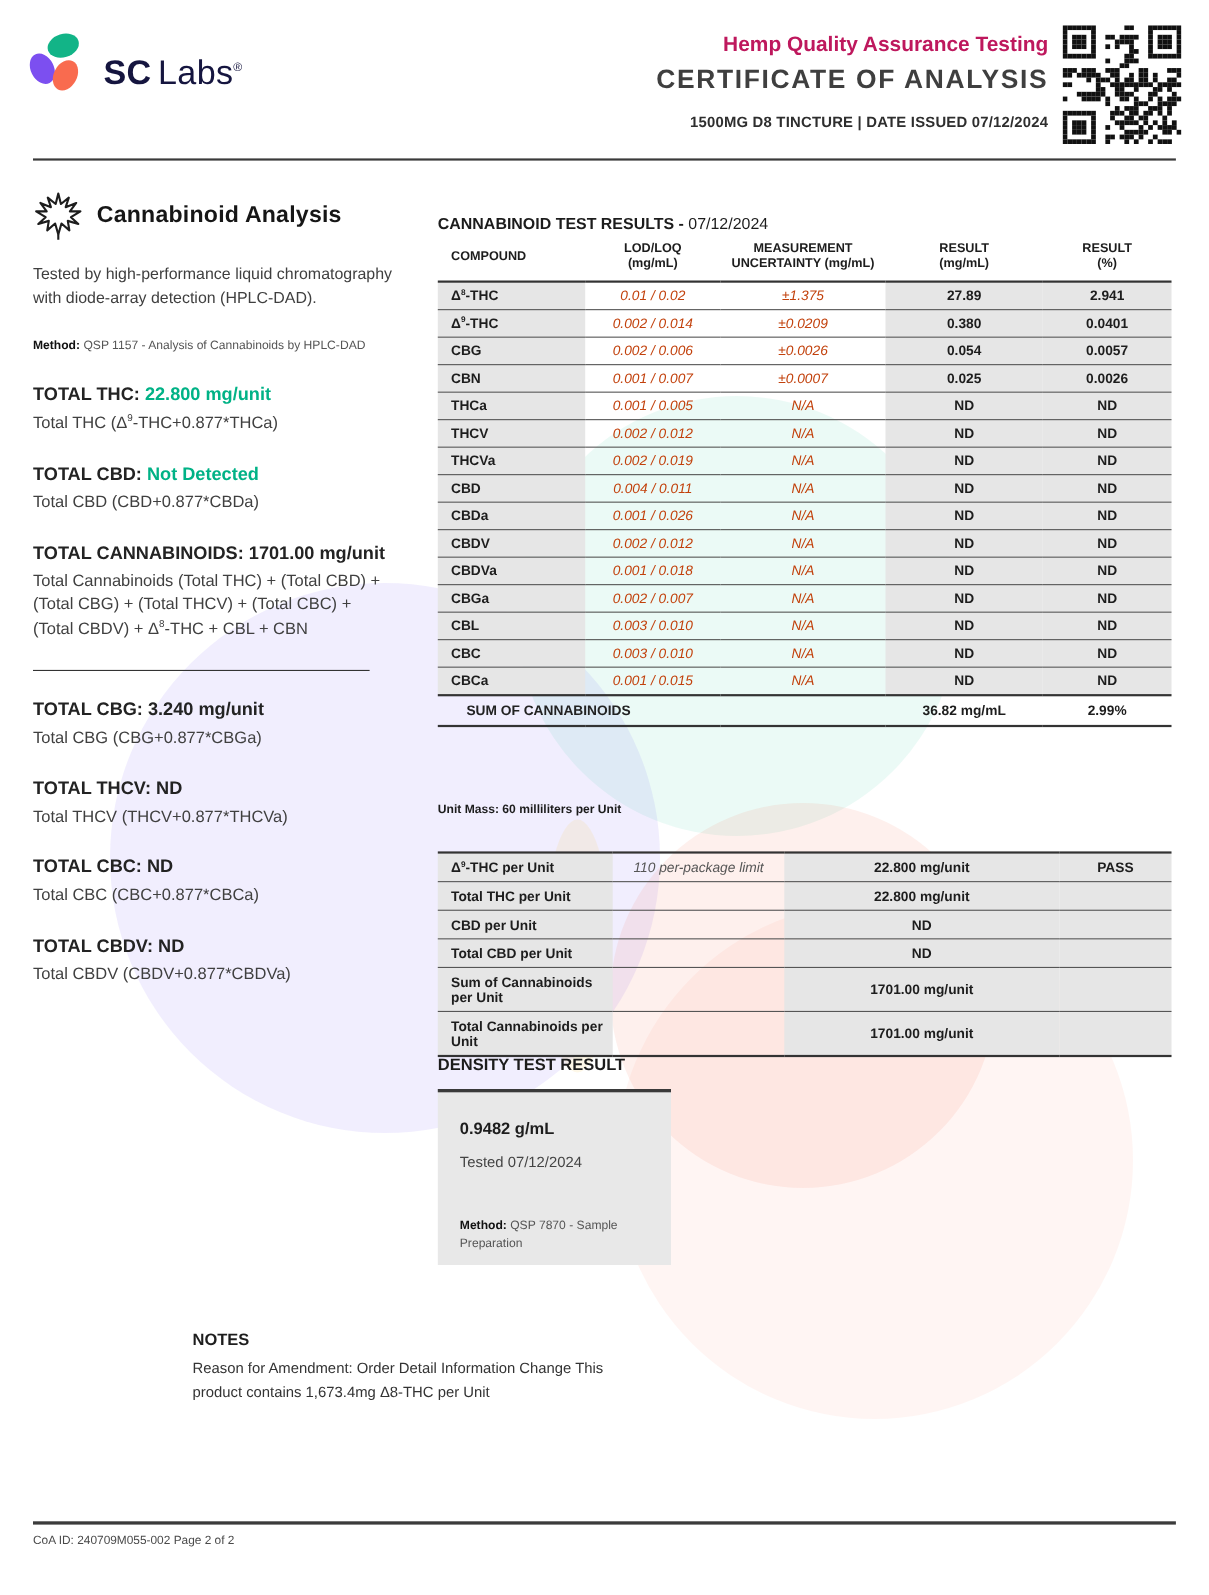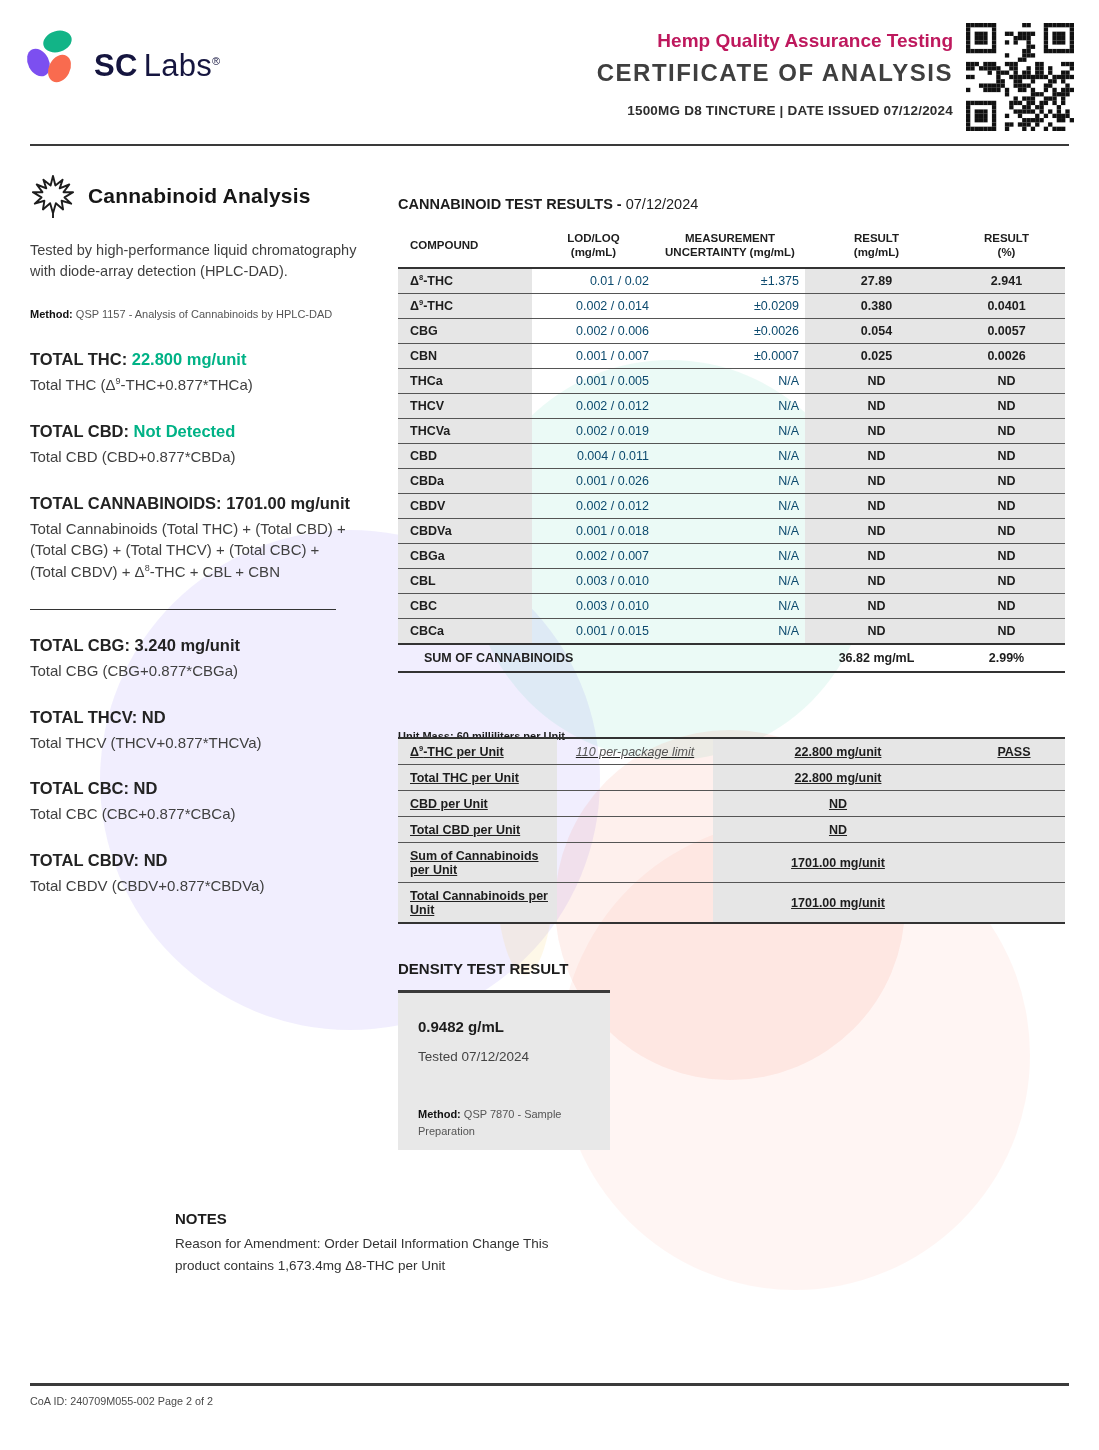"COMPOUND" .results-table { margin-top: 12px -> 0 }
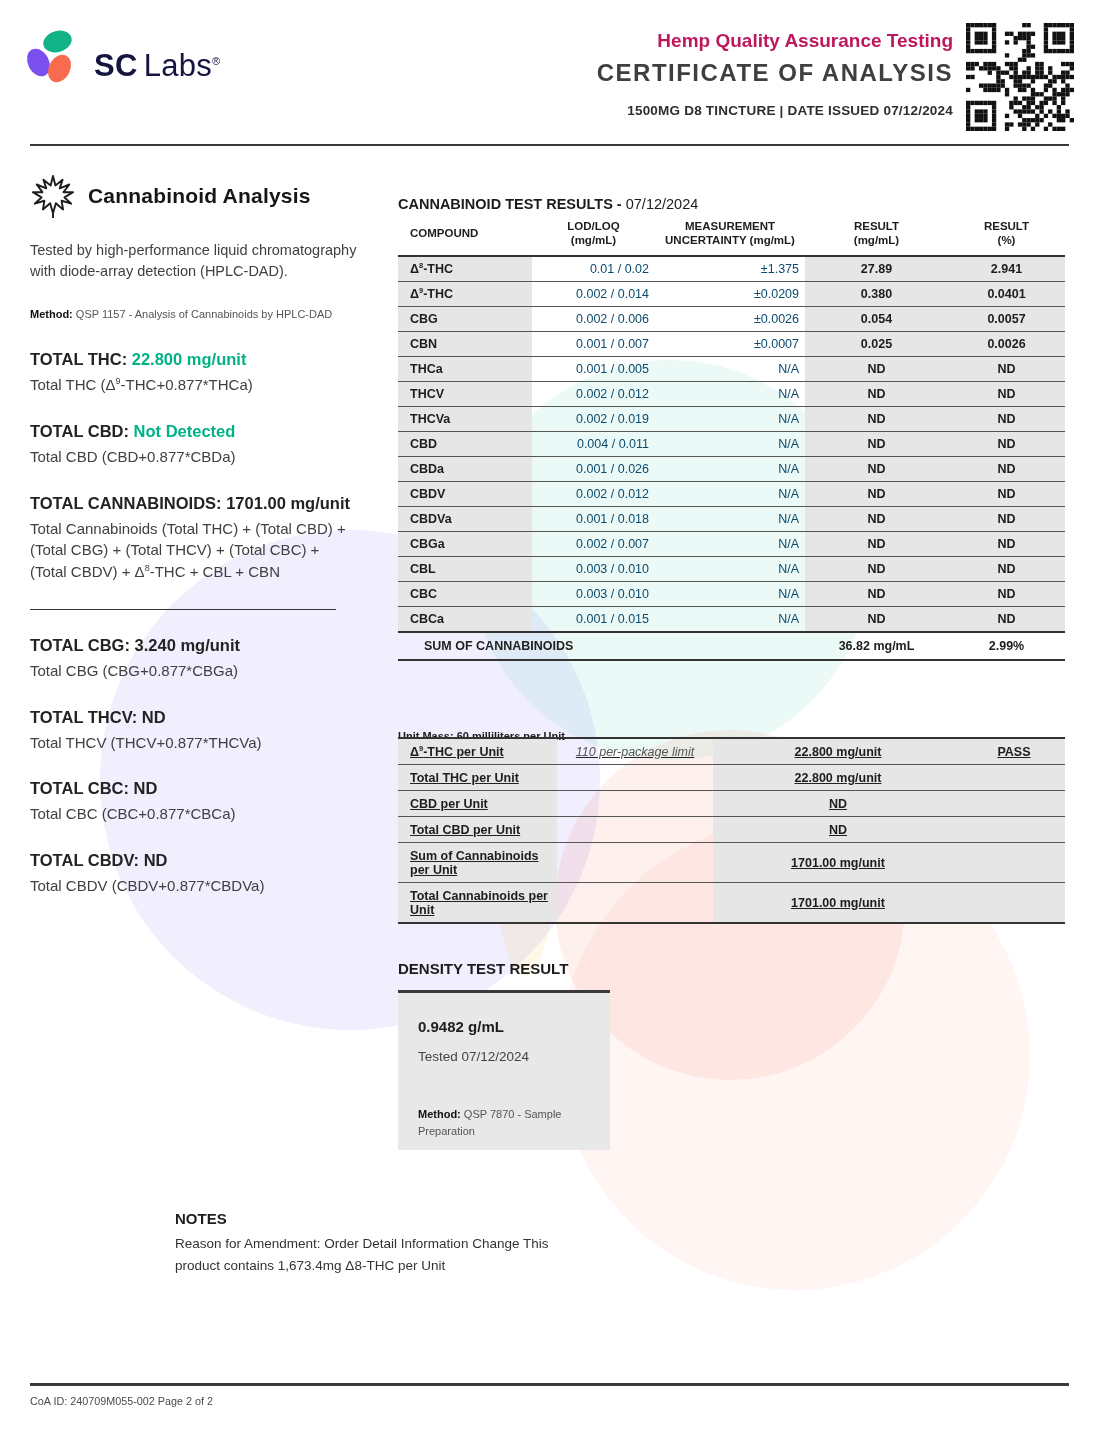"0.01 / 0.02" td.c-lod,td.c-unc { color: #0c4a6e -> #c2410c; font-style: none -> italic; text-align: right -> center }
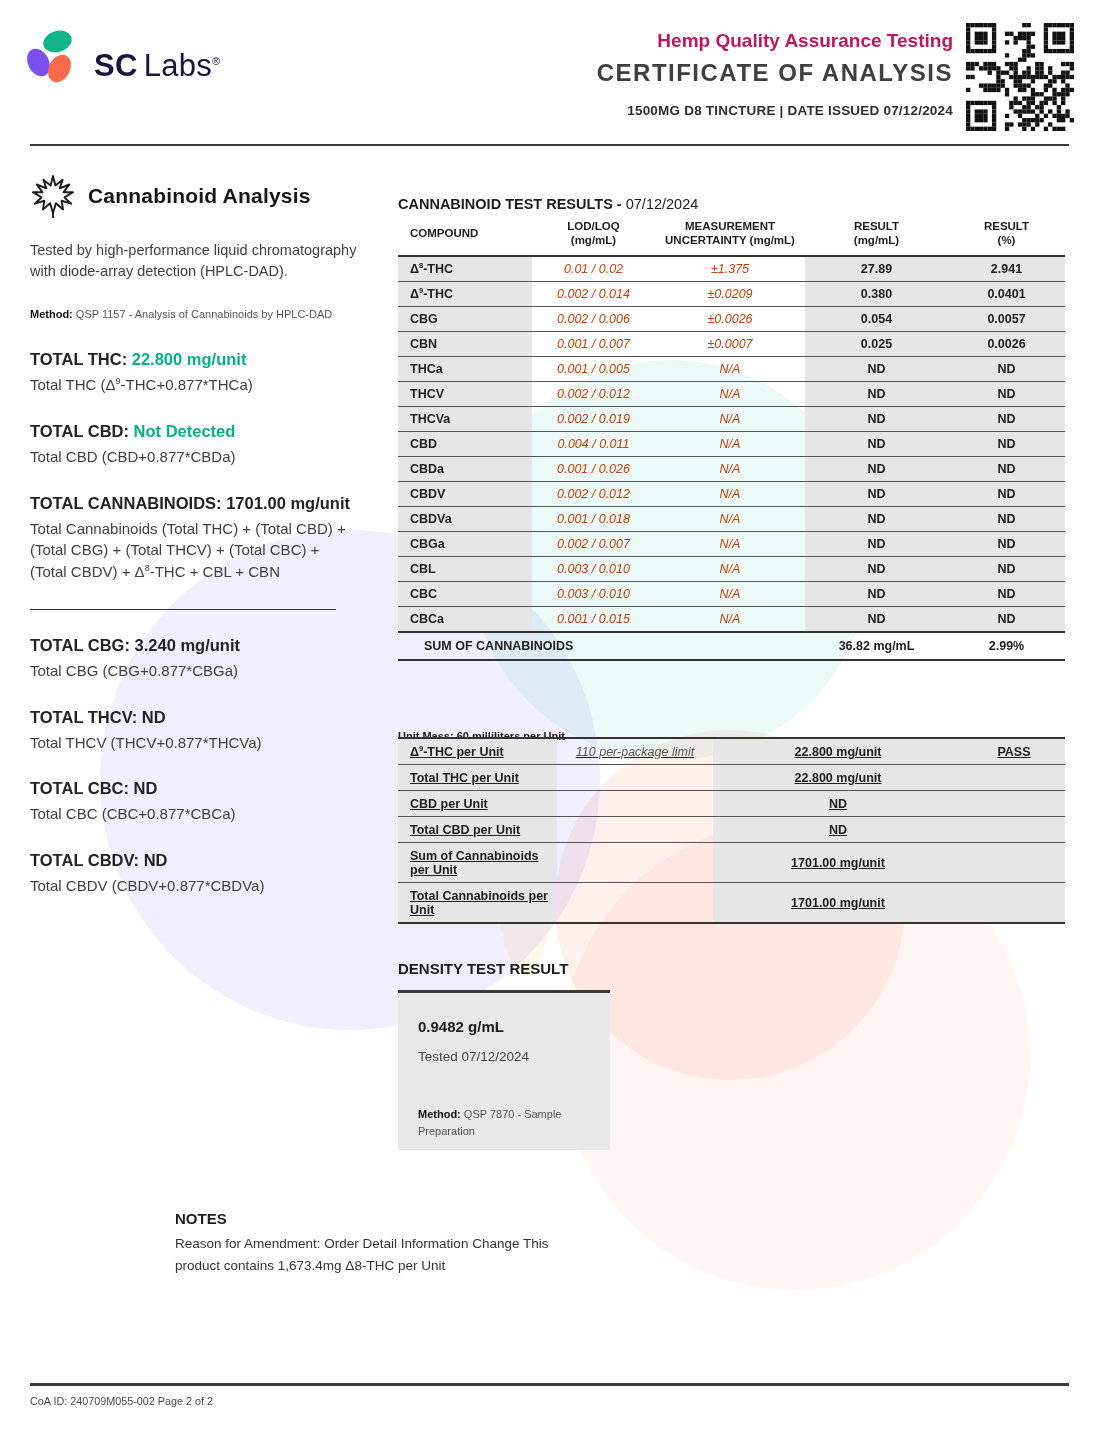"Δ9-THC per Unit" .unit-table { text-decoration: underline -> none; top: 547px -> 584px }
